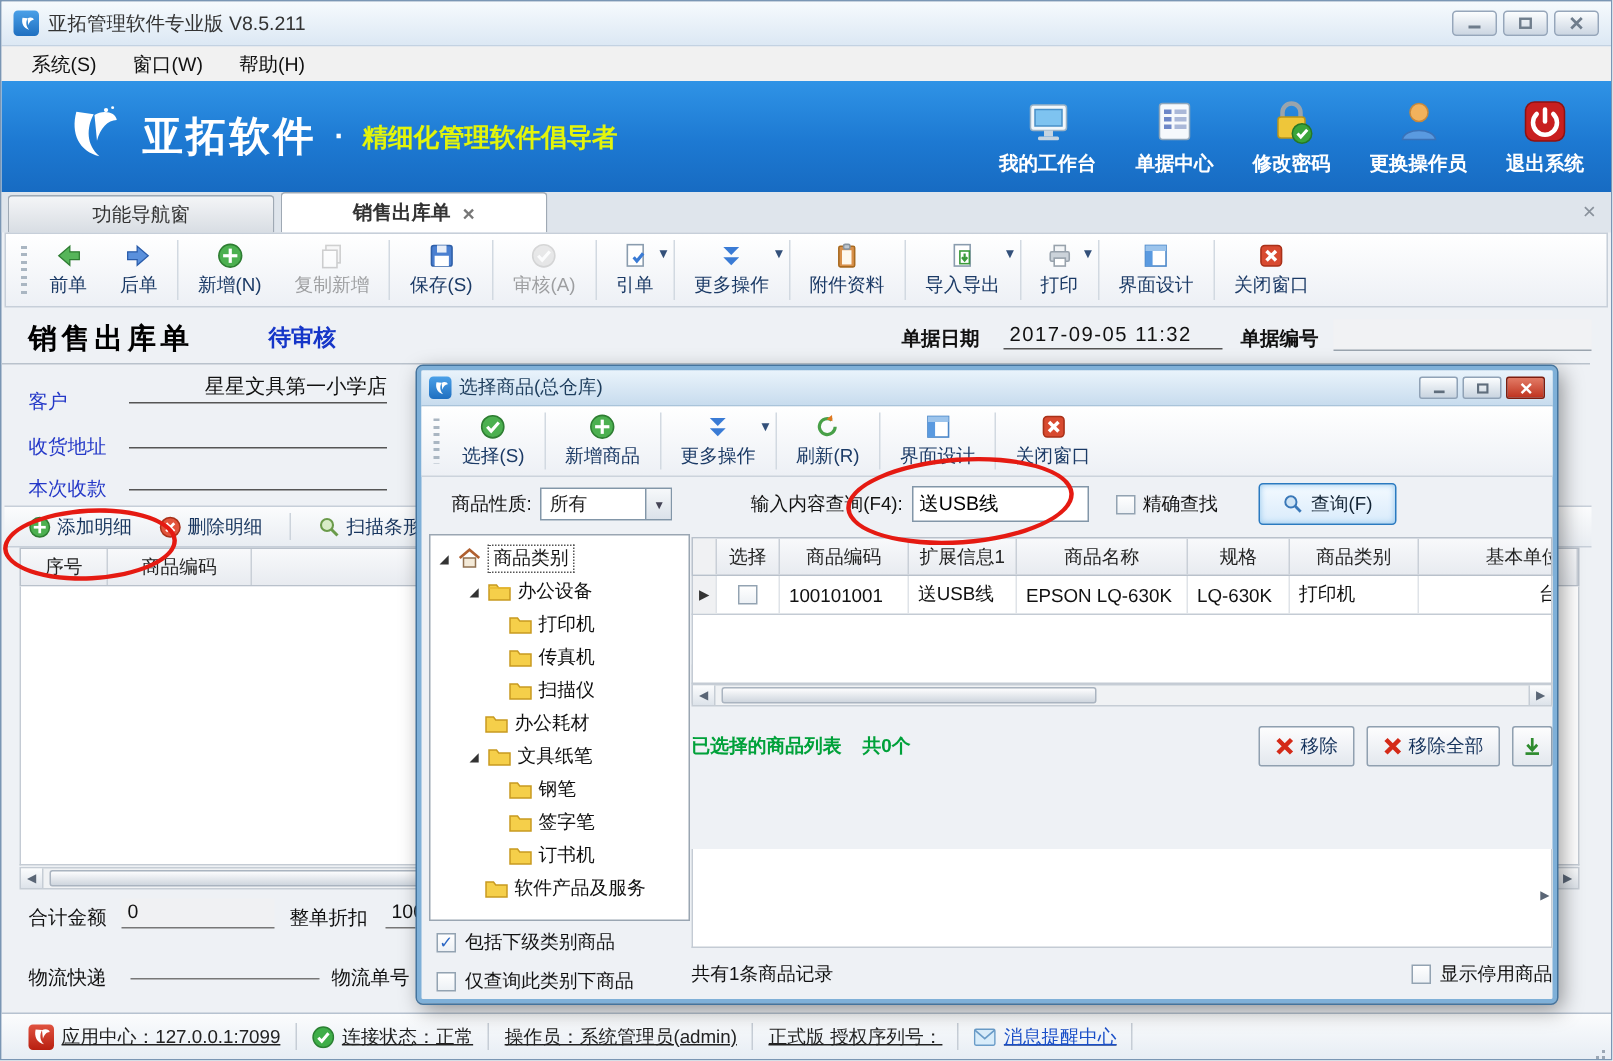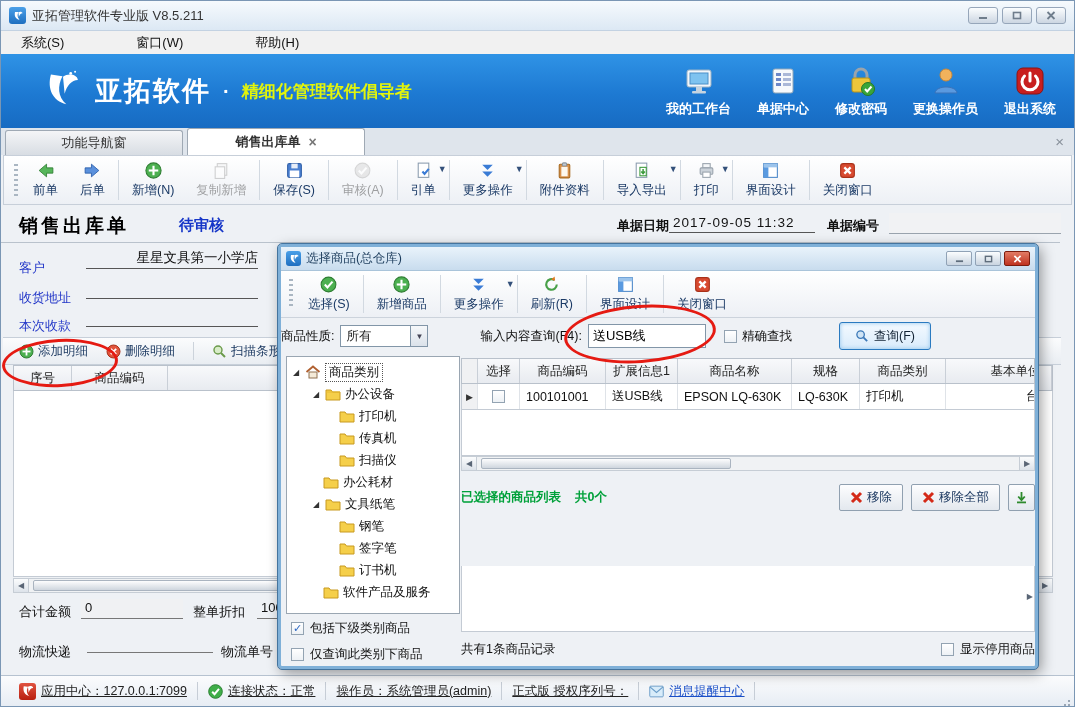"系统(S)" .menubar { gap: 48px -> none }
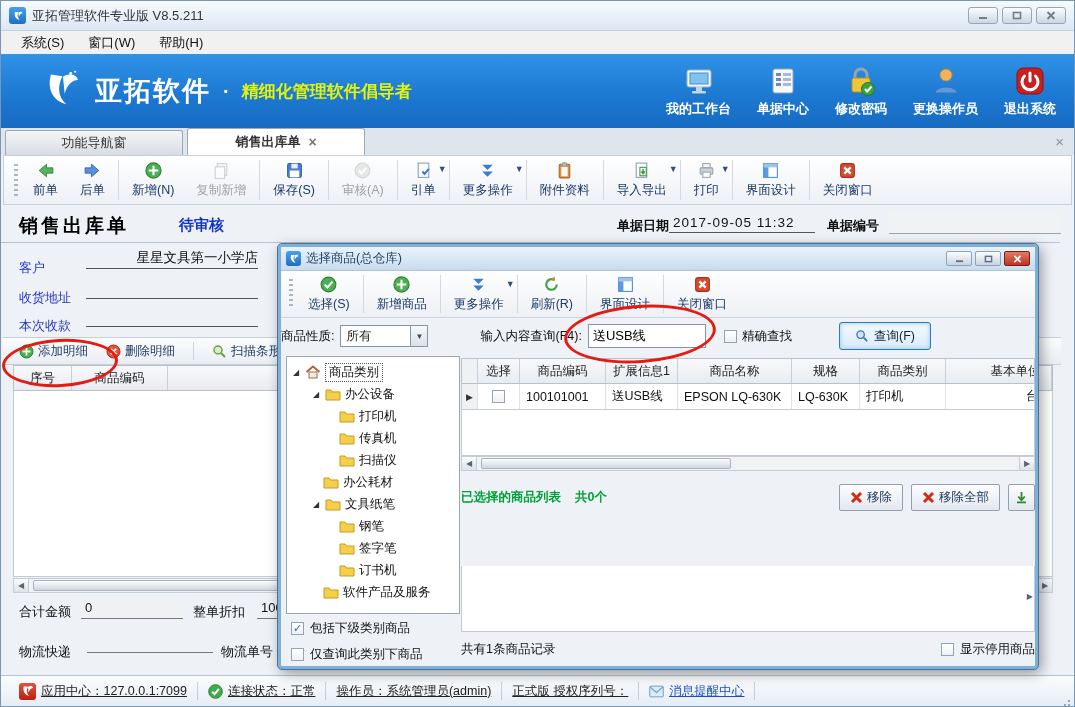"单据日期" .datelabel { margin-left: 16px -> none }
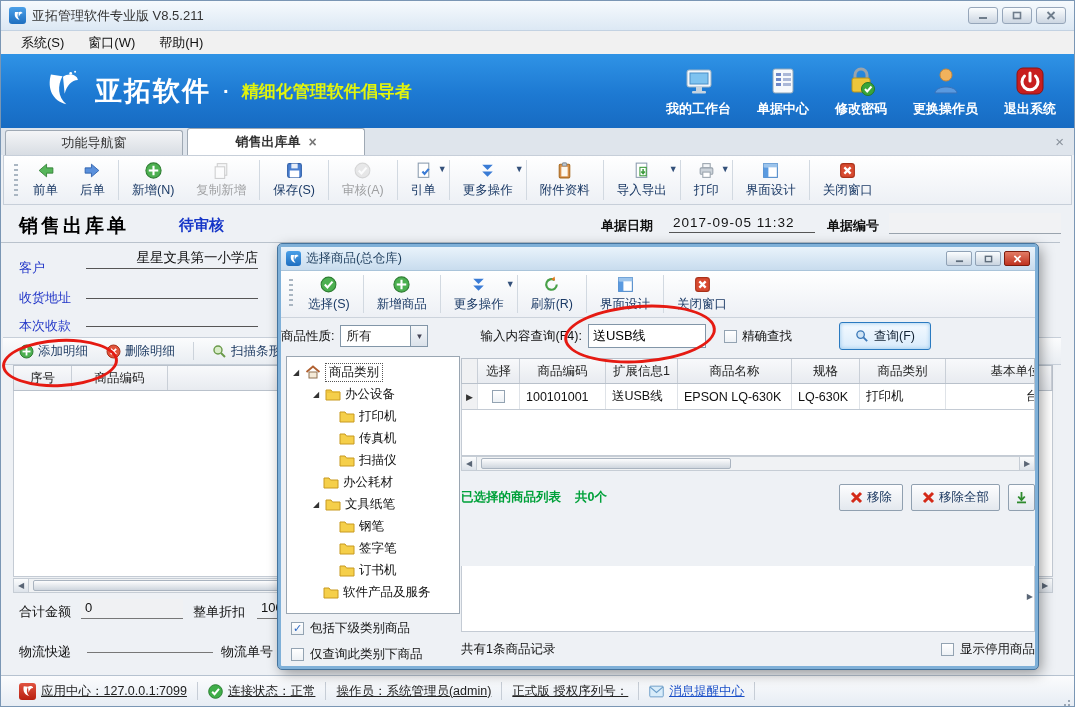"商品性质:" .dlg-search { padding-left: 0 -> 20px }
